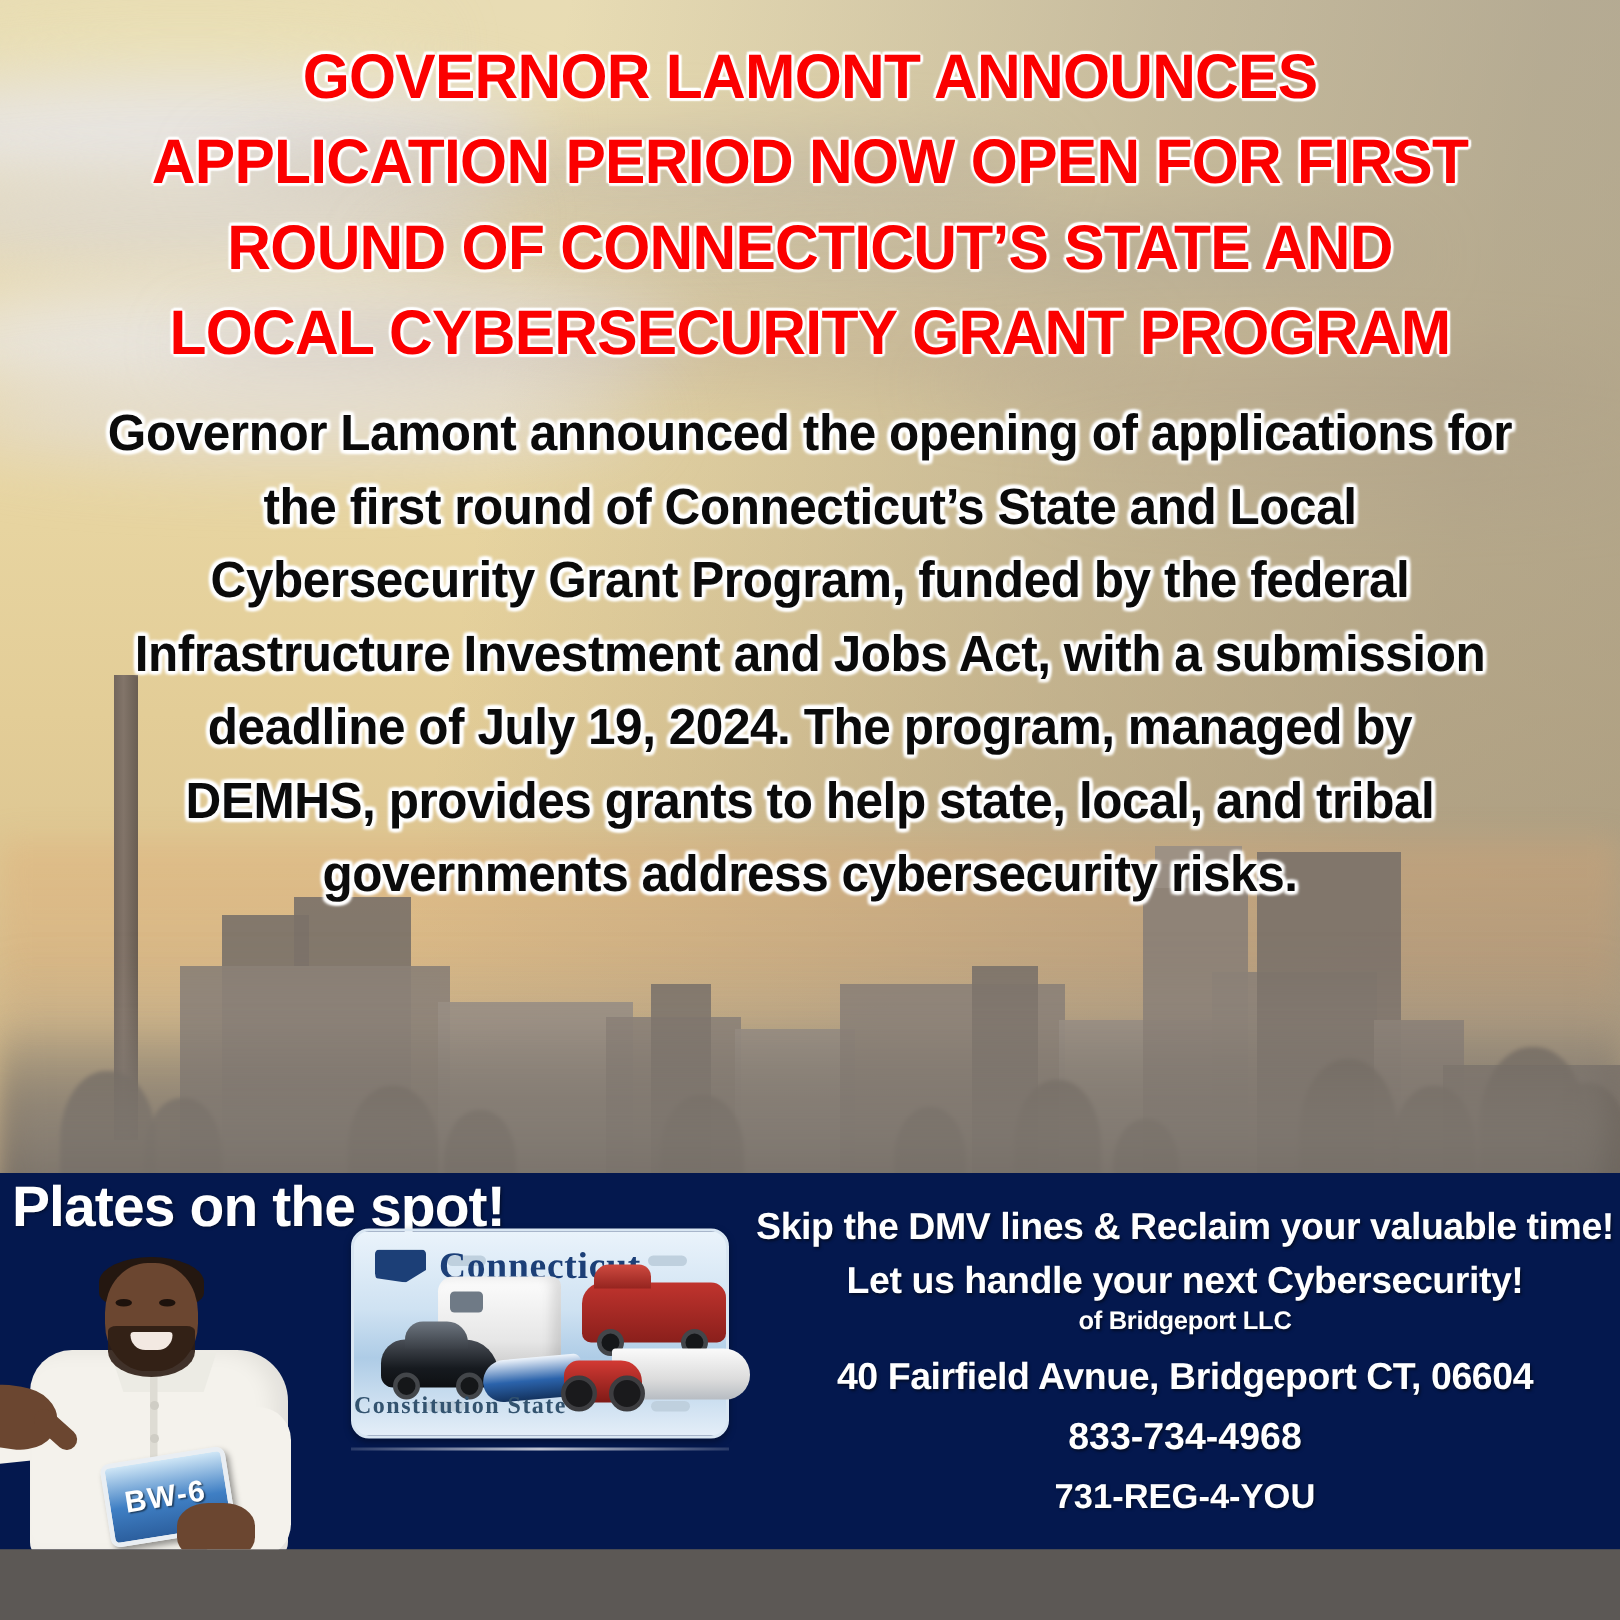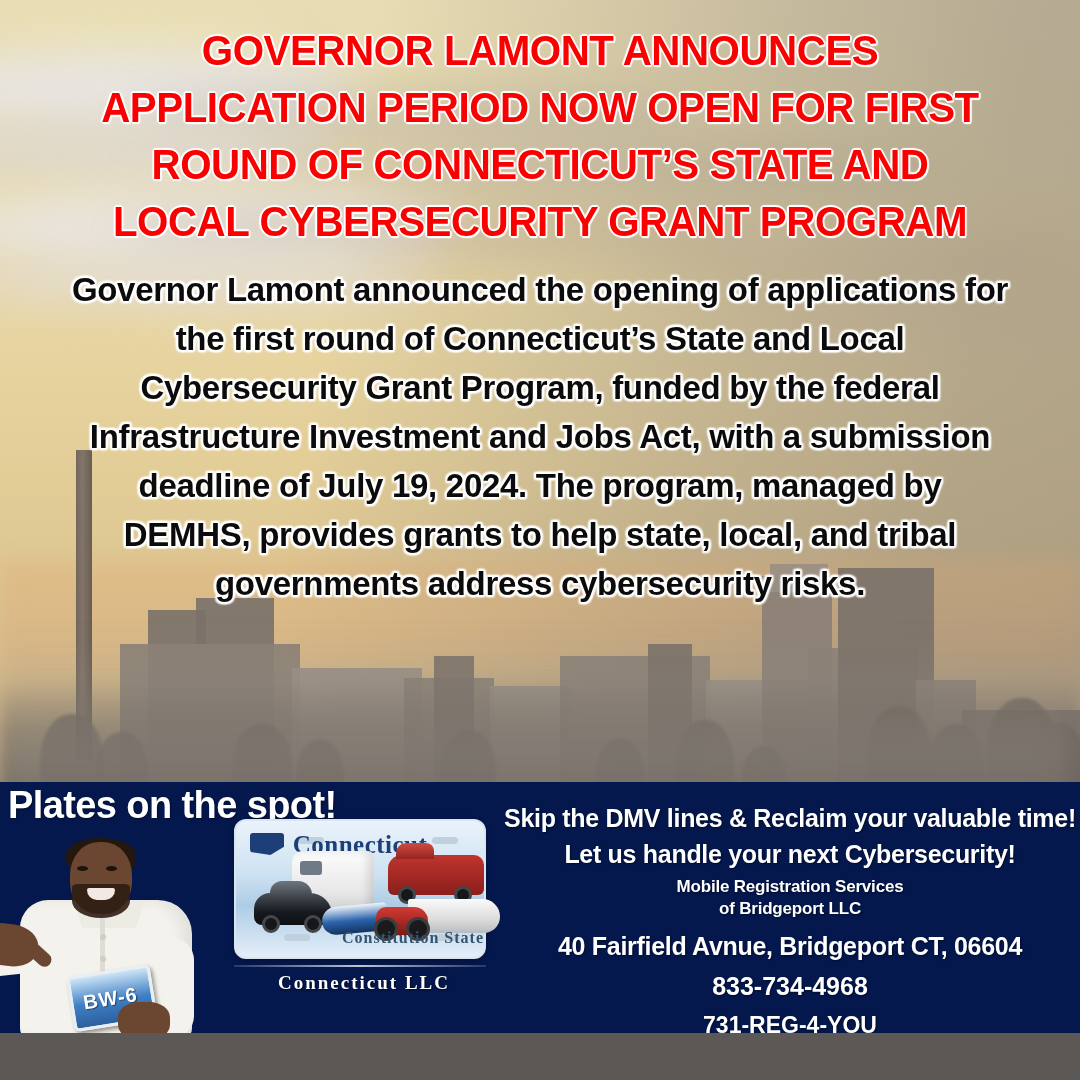"Mobile Registration Services" div.c-l3 { html: <div>Mobile Registration Services</div> -> none }
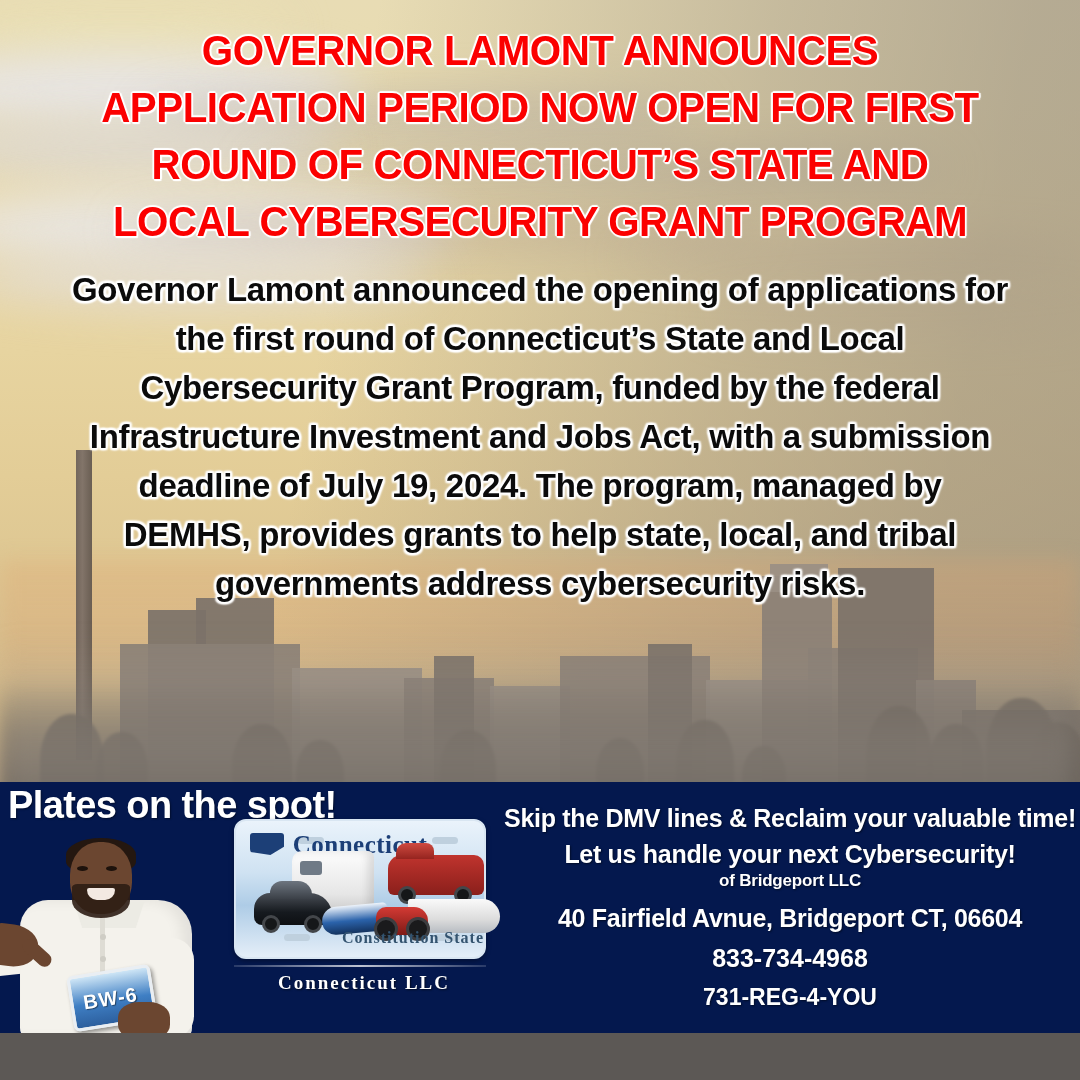"Constitution State" .plate .ct-sub { text-align: right -> left }
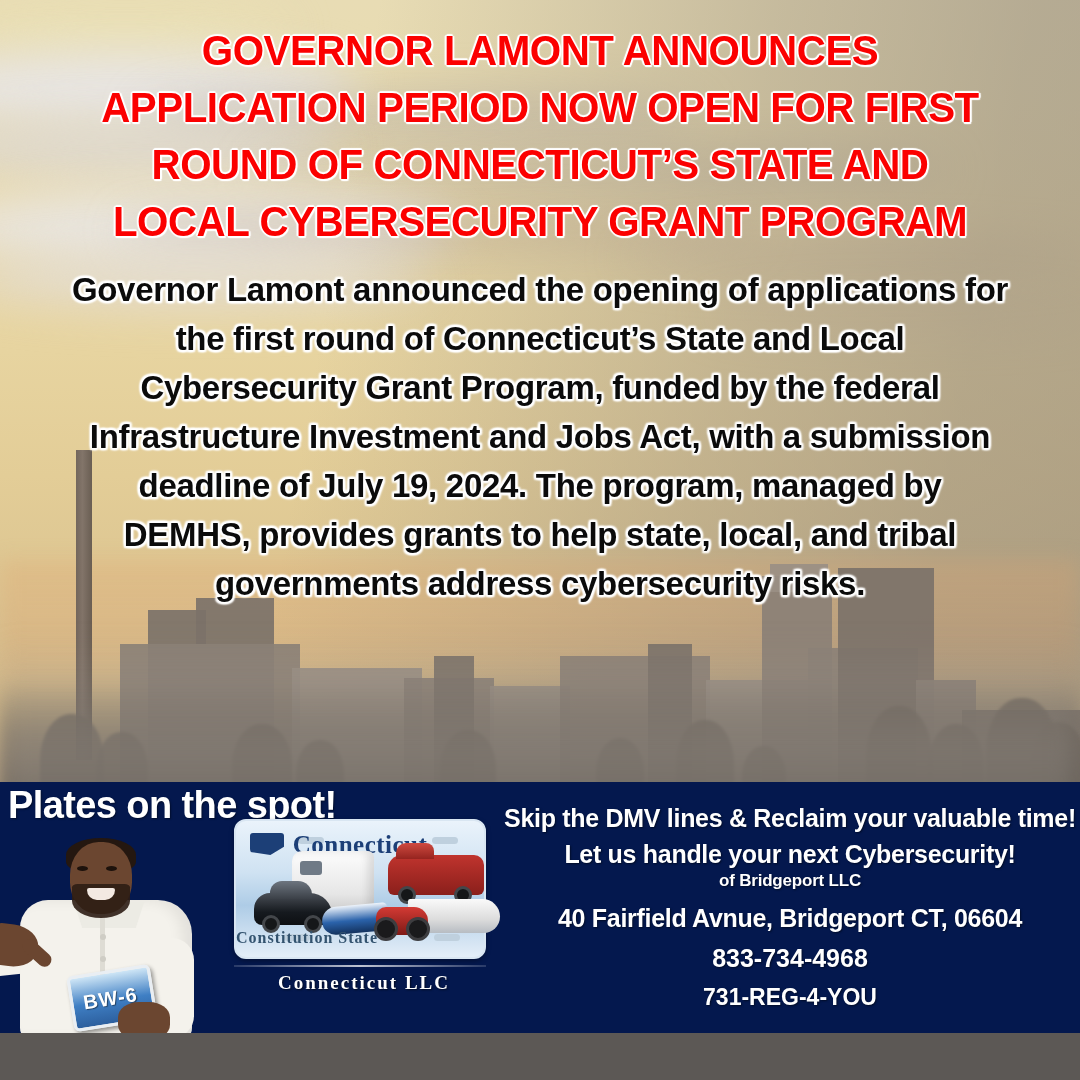"Connecticut LLC" div { html: <div>Connecticut LLC</div> -> none }
